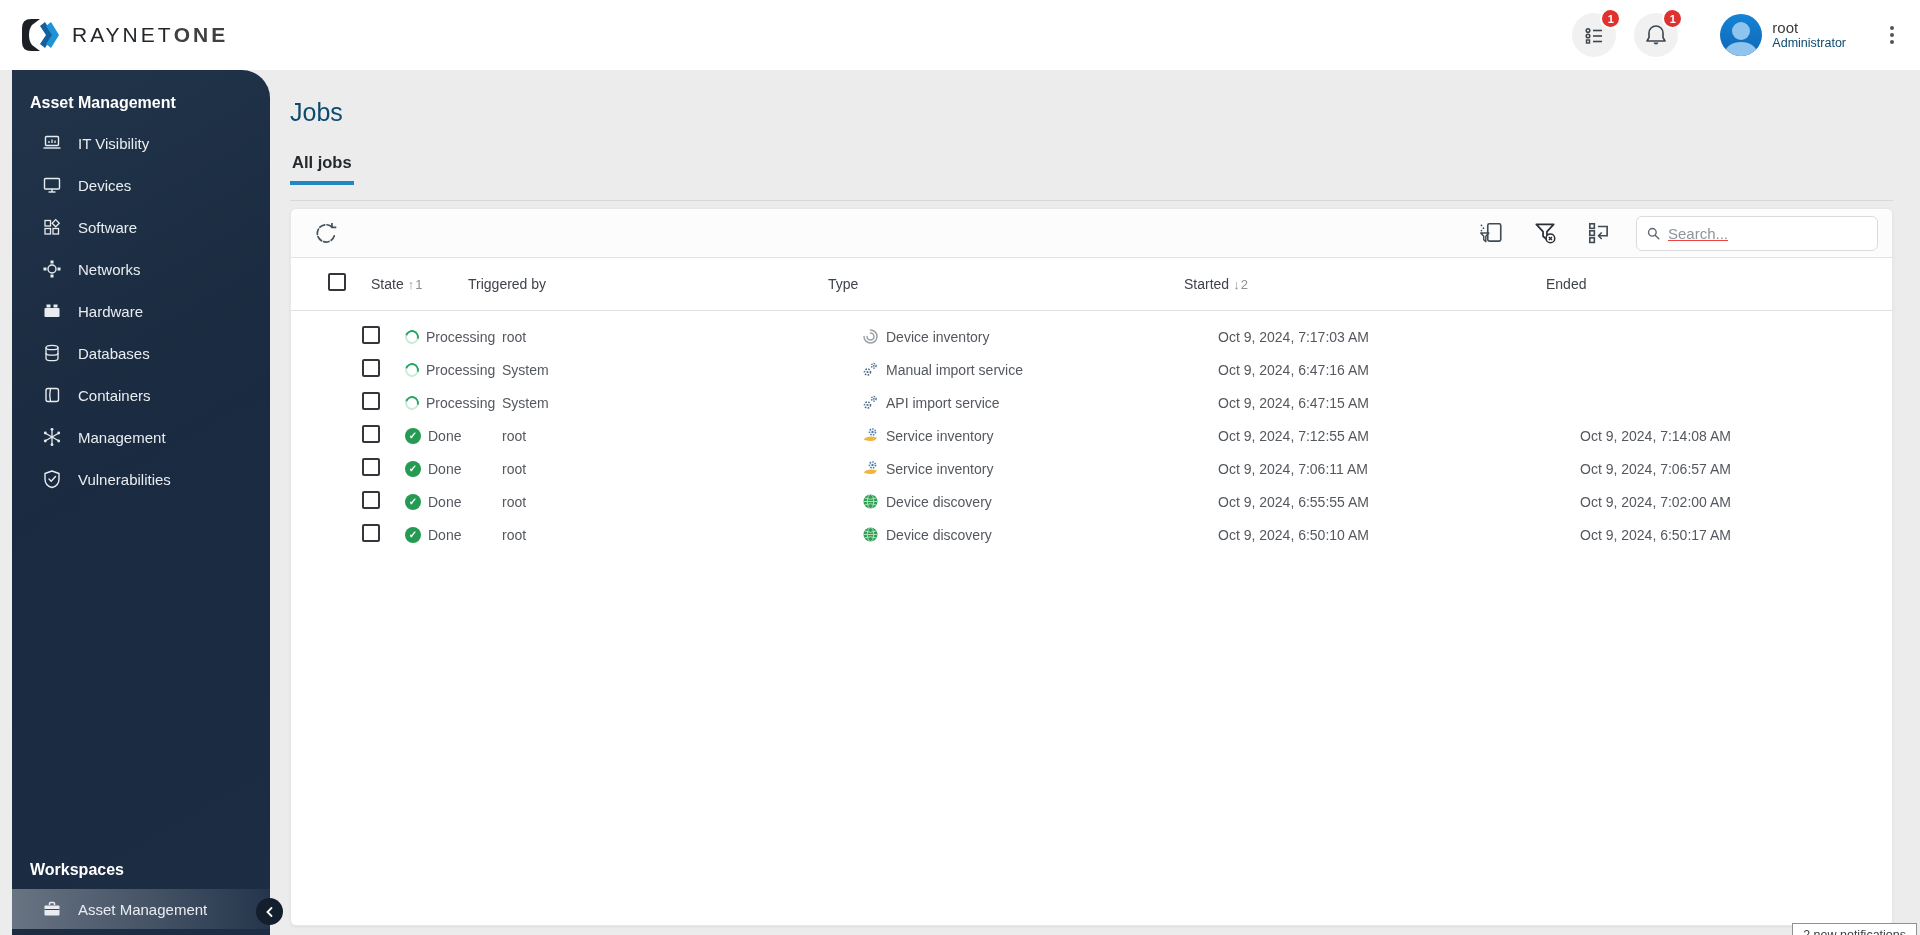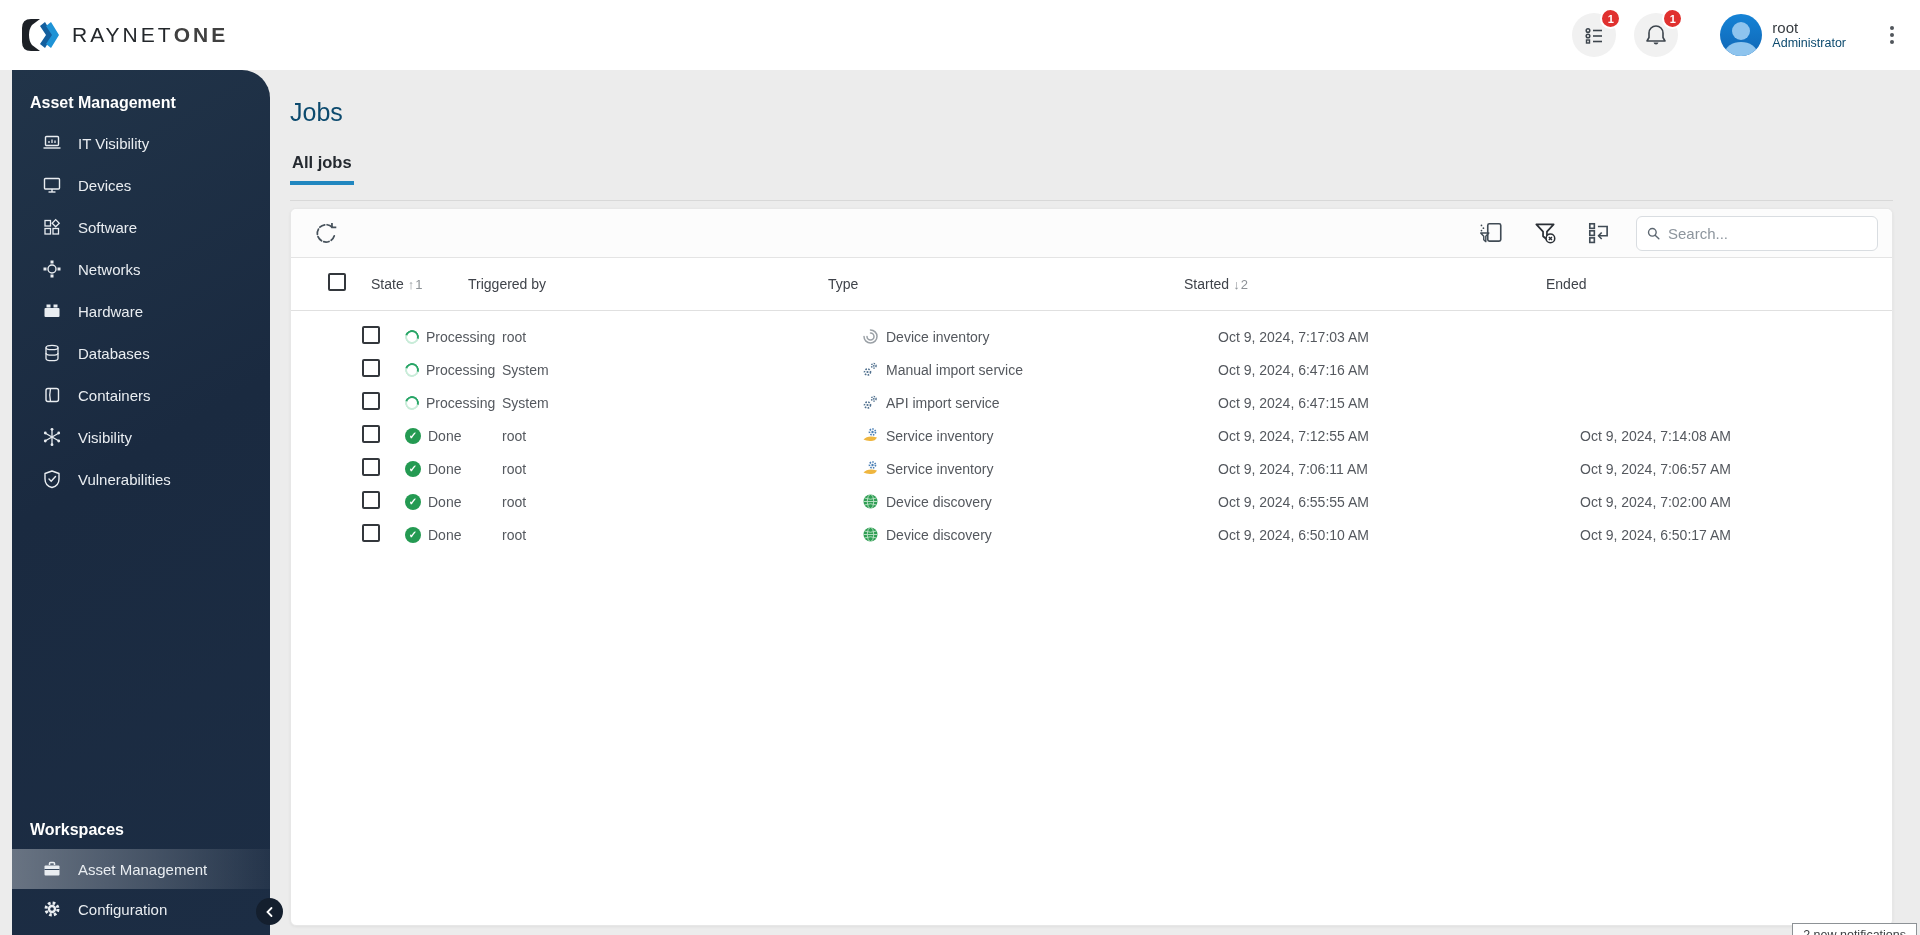"Search..." .search-box input { color: #8b5cf6 -> #ef4444; text-decoration: none -> underline }
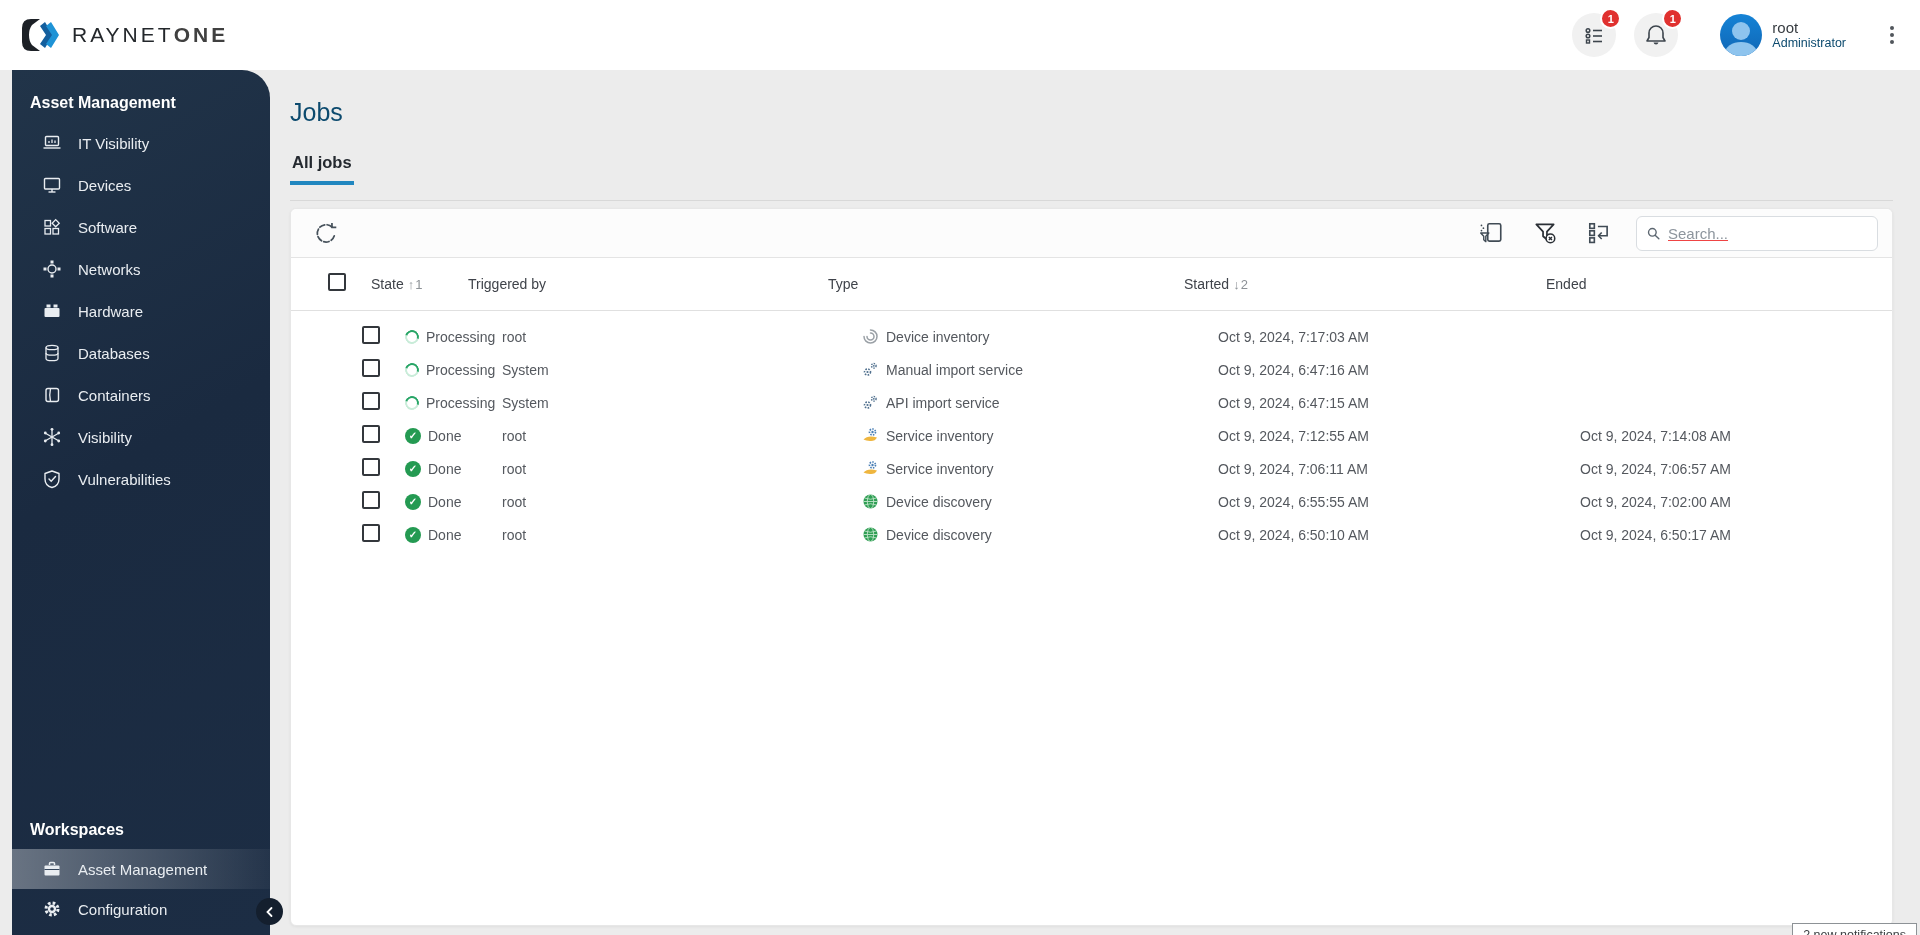"Visibility" span { text: Visibility -> Management }
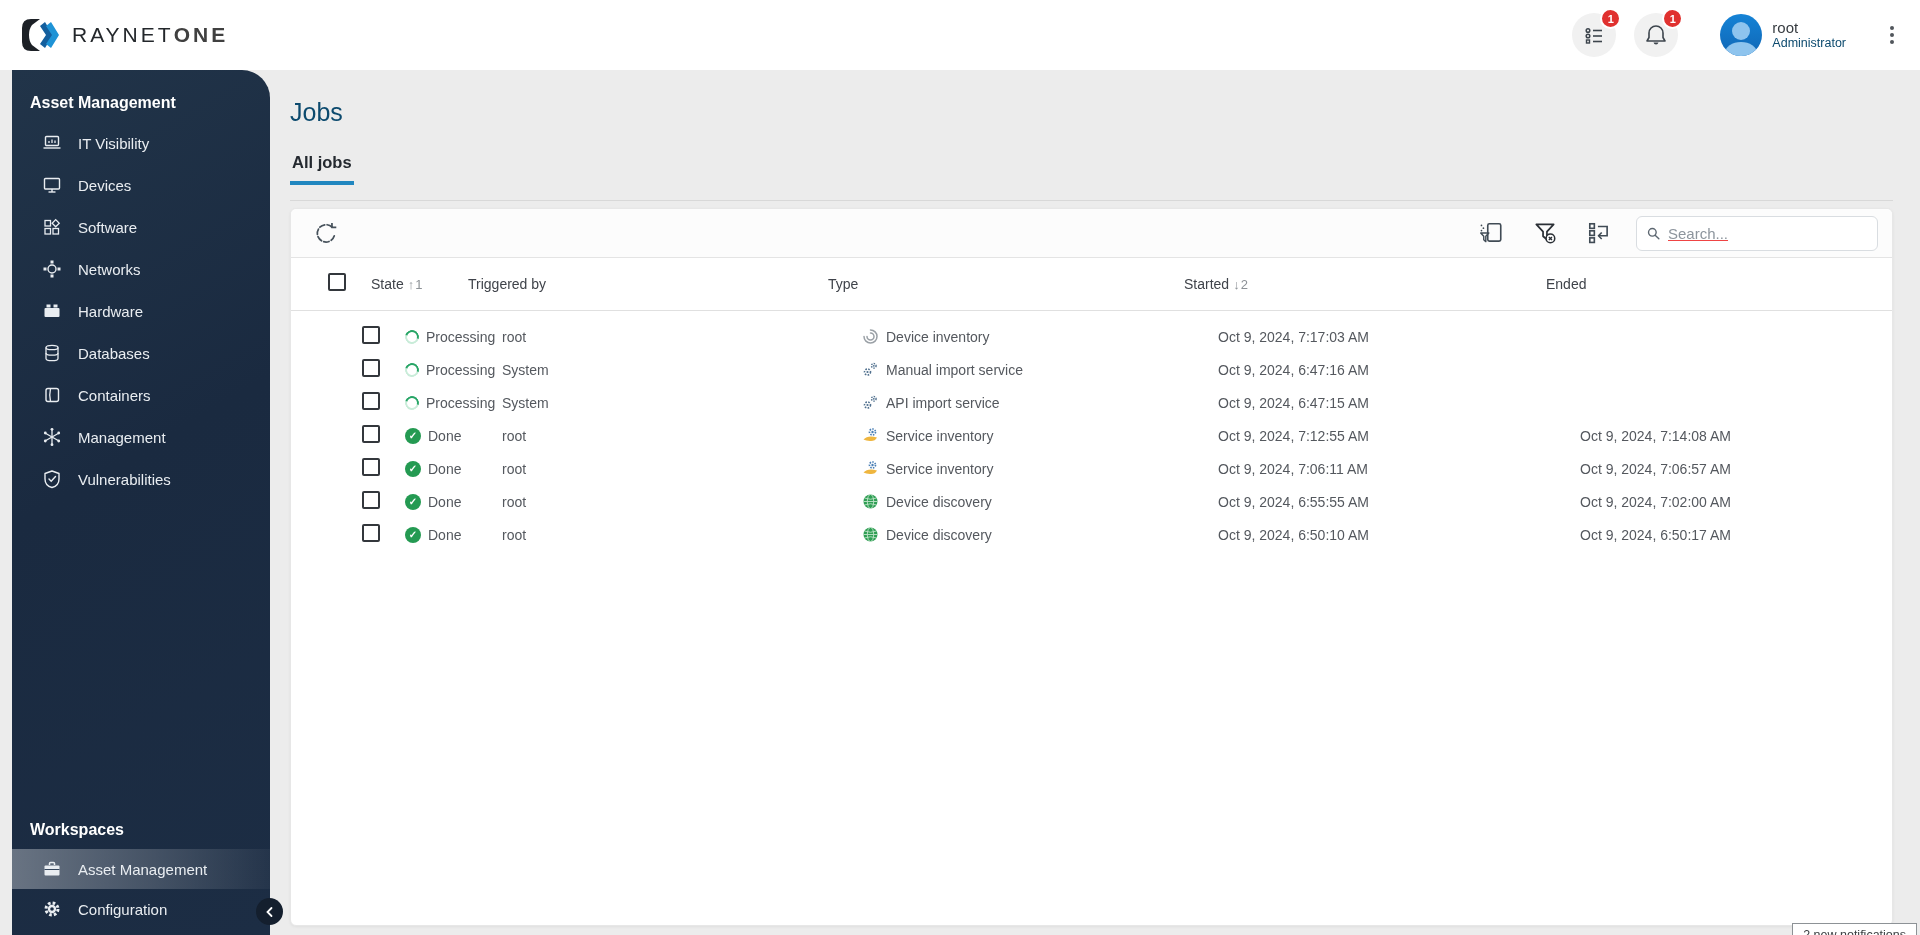"Configuration" div.ws-item { html: <div> <svg> <circle></circle> <circle></circle> <circle></circle> </svg> <span>Configuration</span> </div> -> none }
